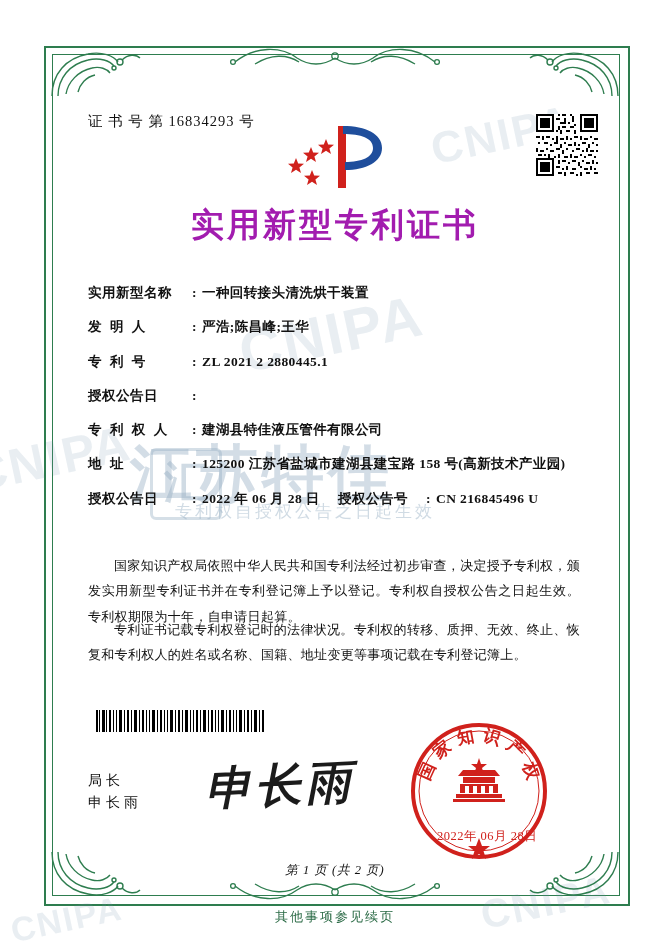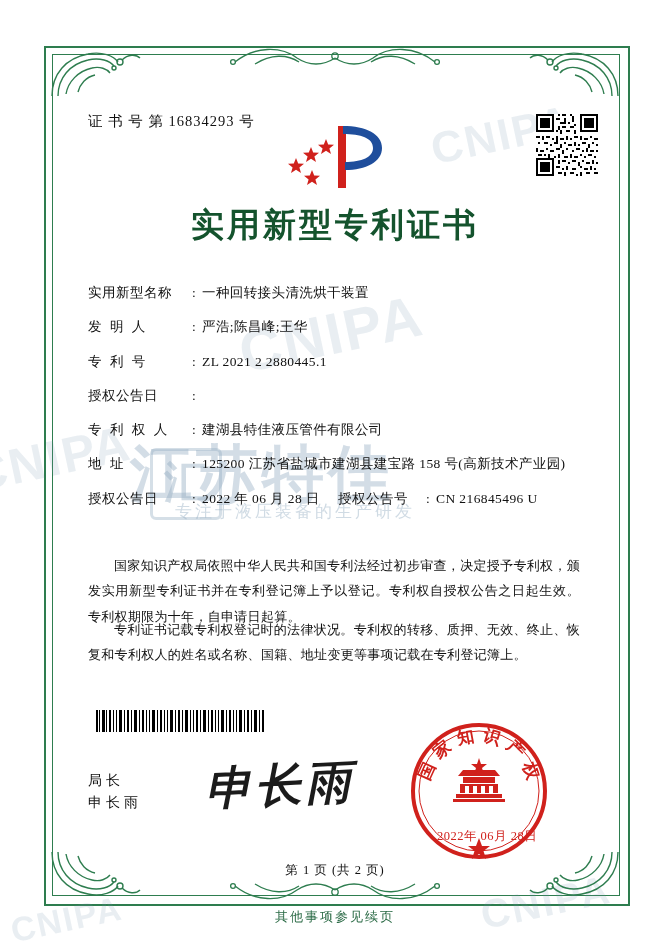"实用新型专利证书" .main-title { color: #14532d -> #a21caf }
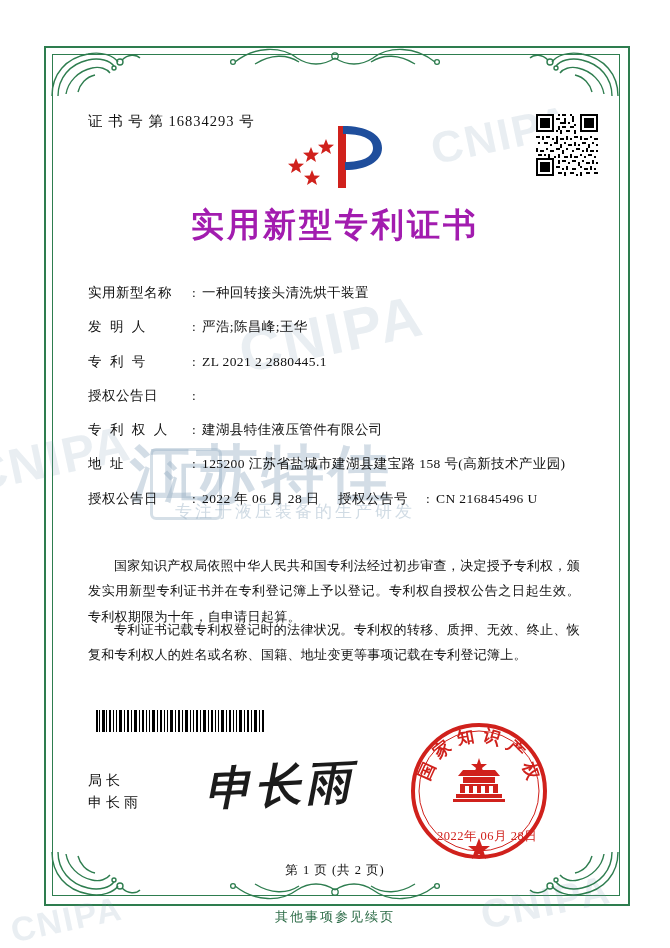"实用新型名称" .field-row { font-weight: none -> bold }
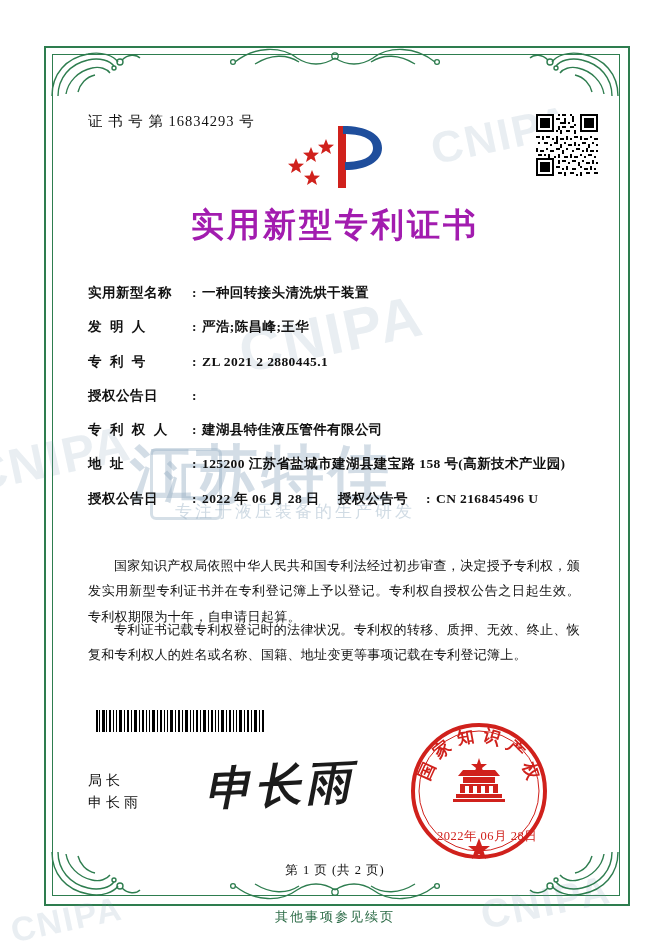"专注于液压装备的生产研发" div.wm-brand-sub { text: 注于液压装备的生产研发 -> 利权自授权公告之日起生效 }
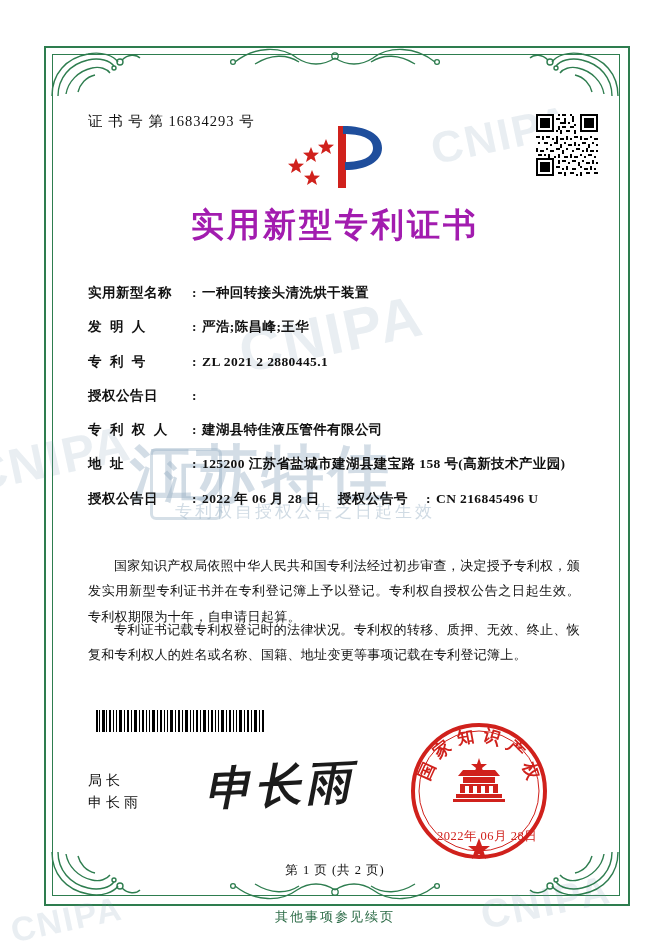"第 1 页 (共 2" .page-no { font-style: none -> italic }
